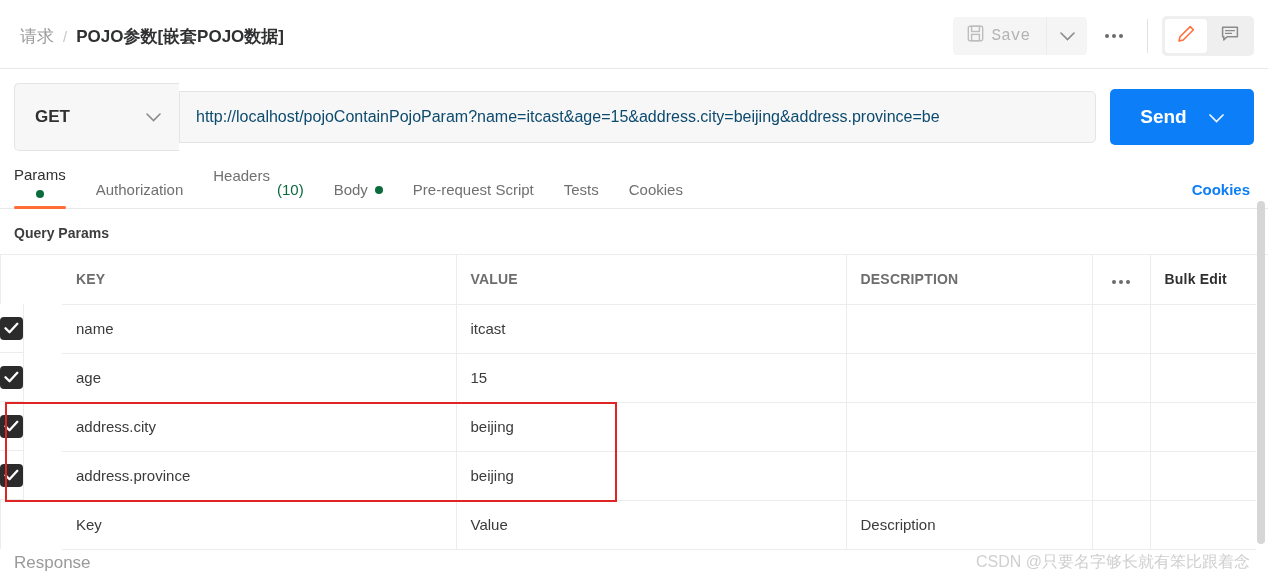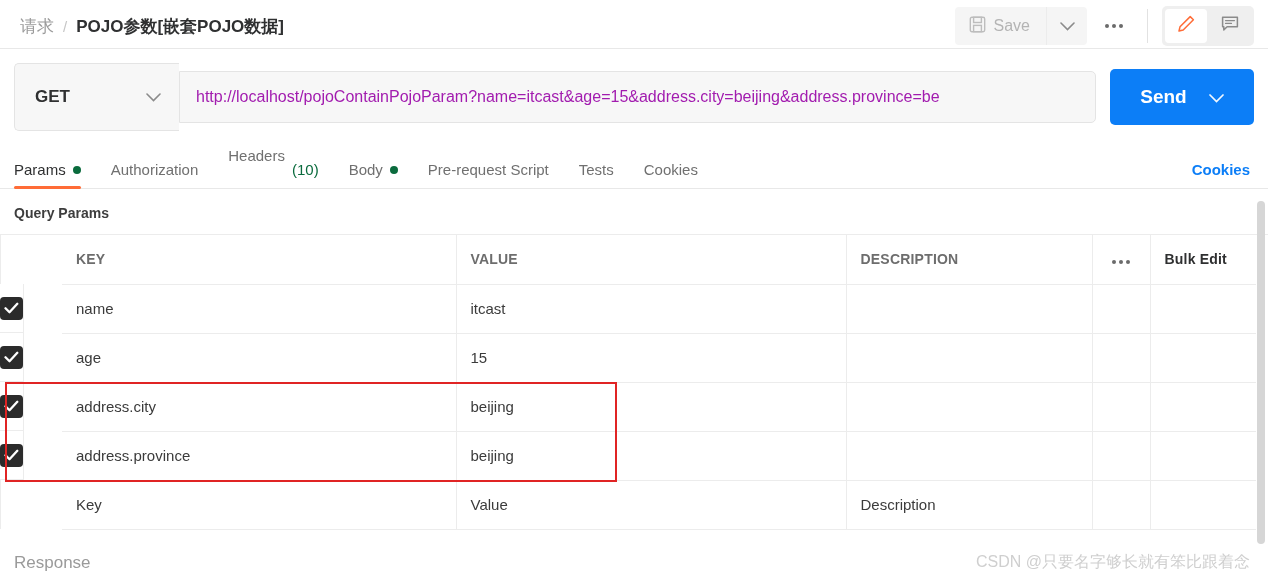"请求" .header { height: 49px -> 69px }
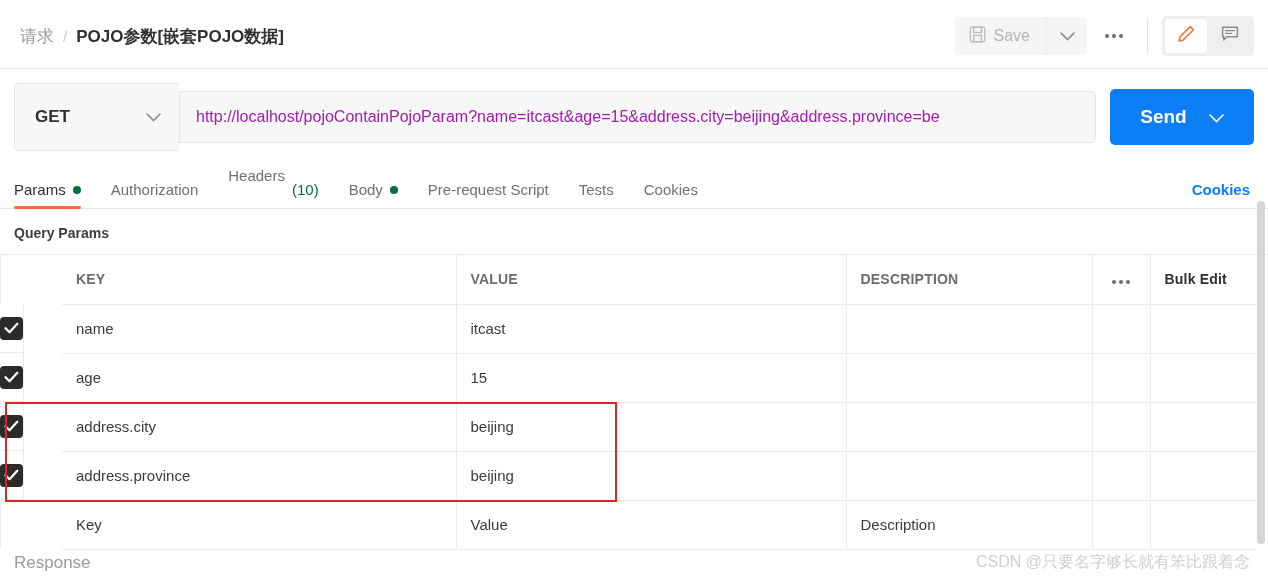"Save" .save-btn { font-family: none -> Liberation Mono, monospace }
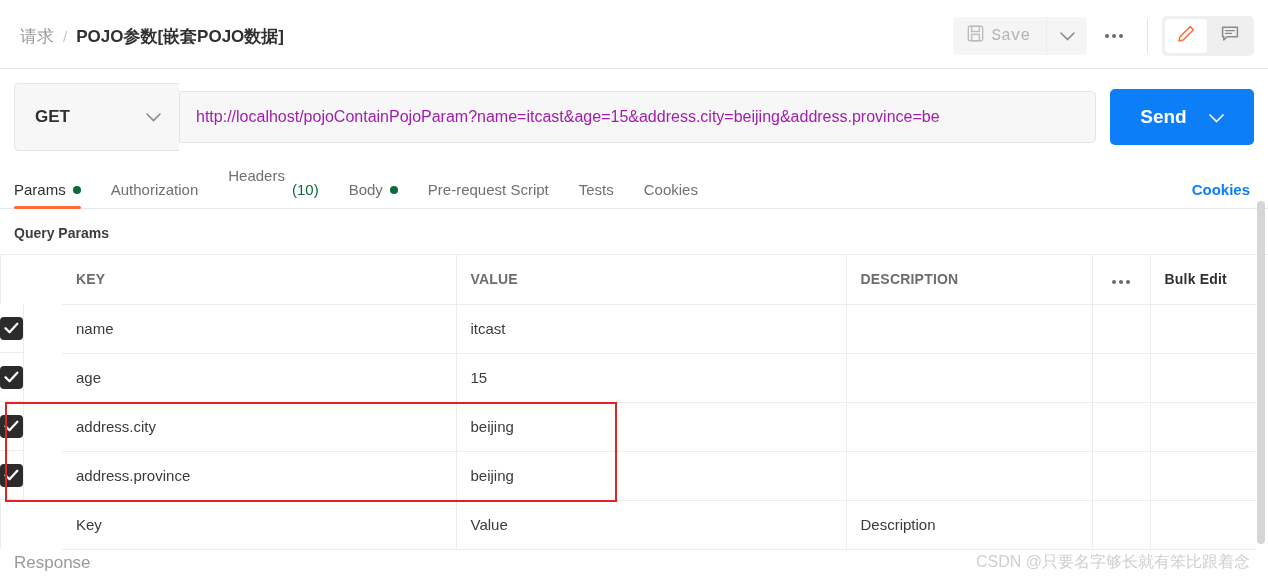"http://localhost/pojoContainPojoParam?na" .url-box { color: #a21caf -> #0c4a6e }
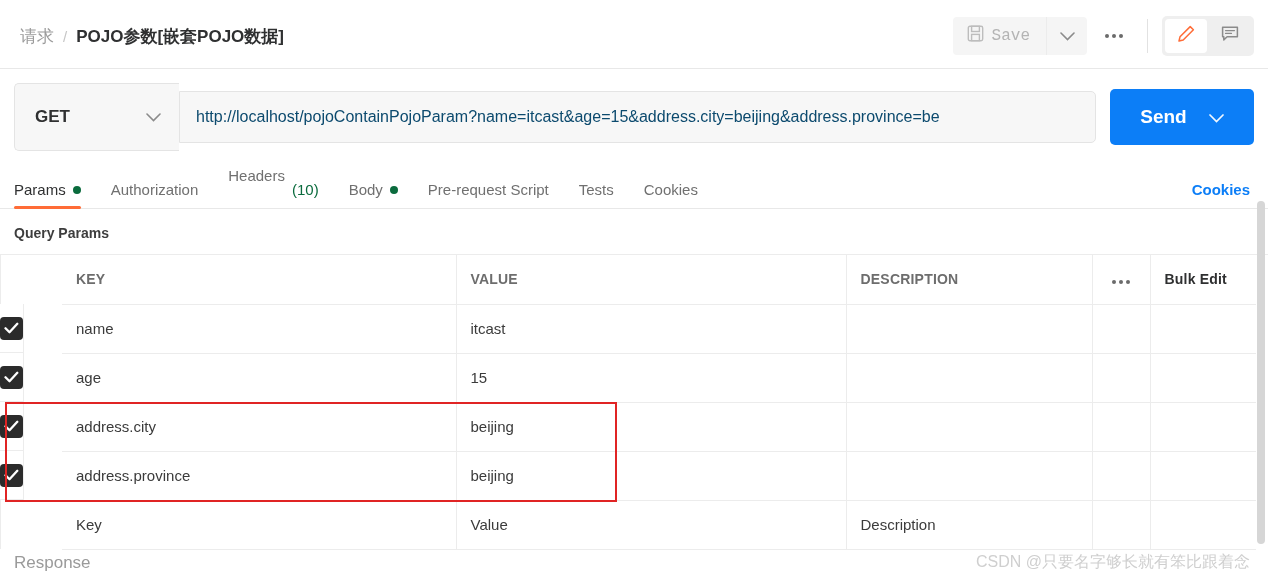"Params" .tab.active { flex-direction: none -> column }
